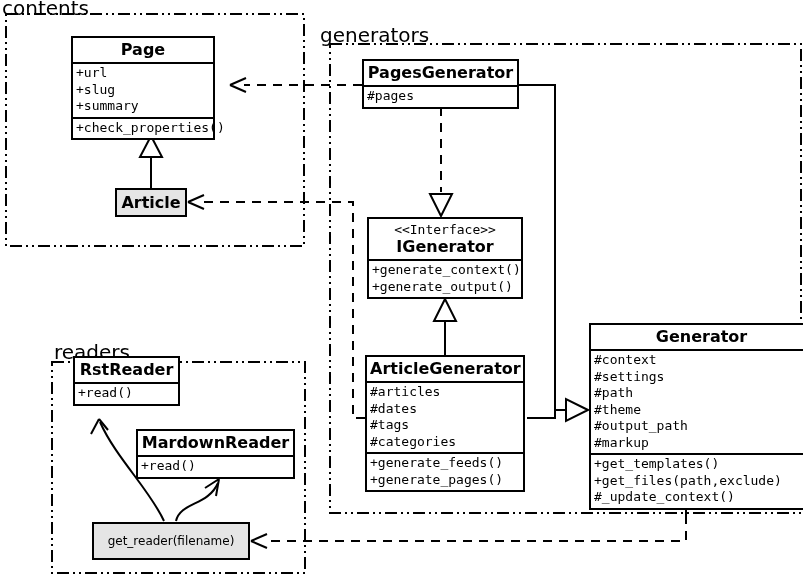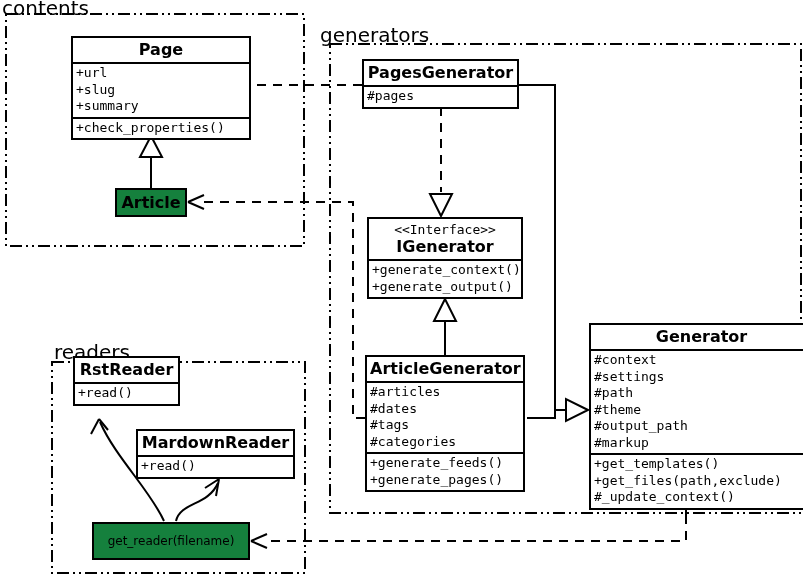"Page" div.cls { width: 180px -> 144px }
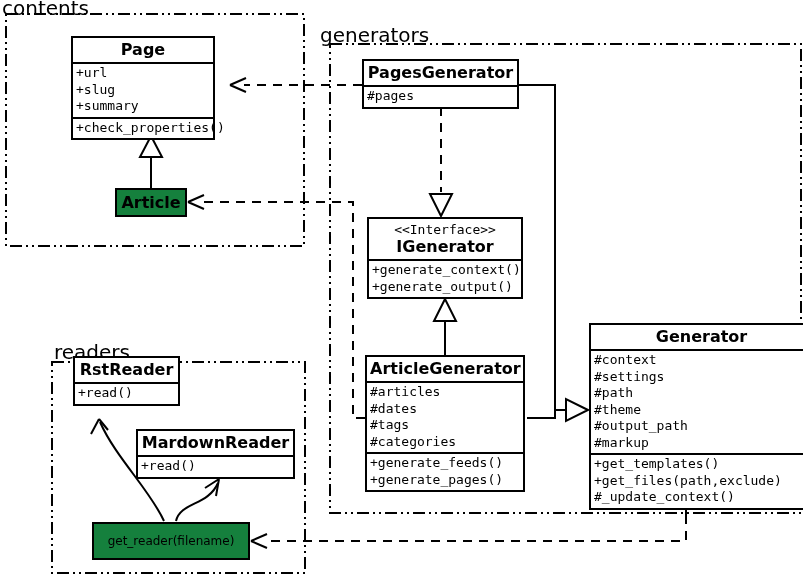"Article" .plainbox { background: #15803d -> #e5e5e5 }
